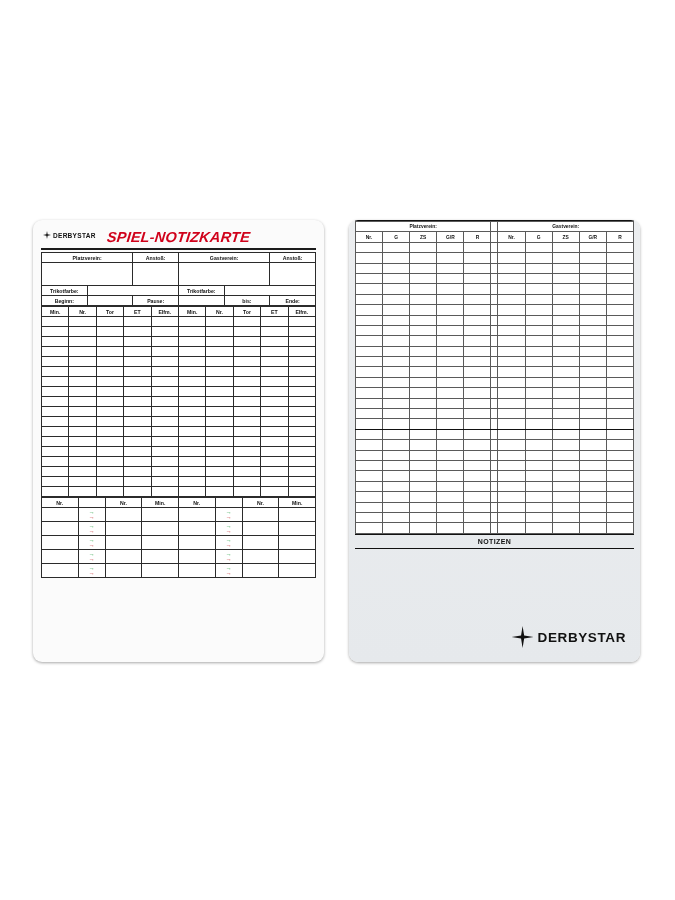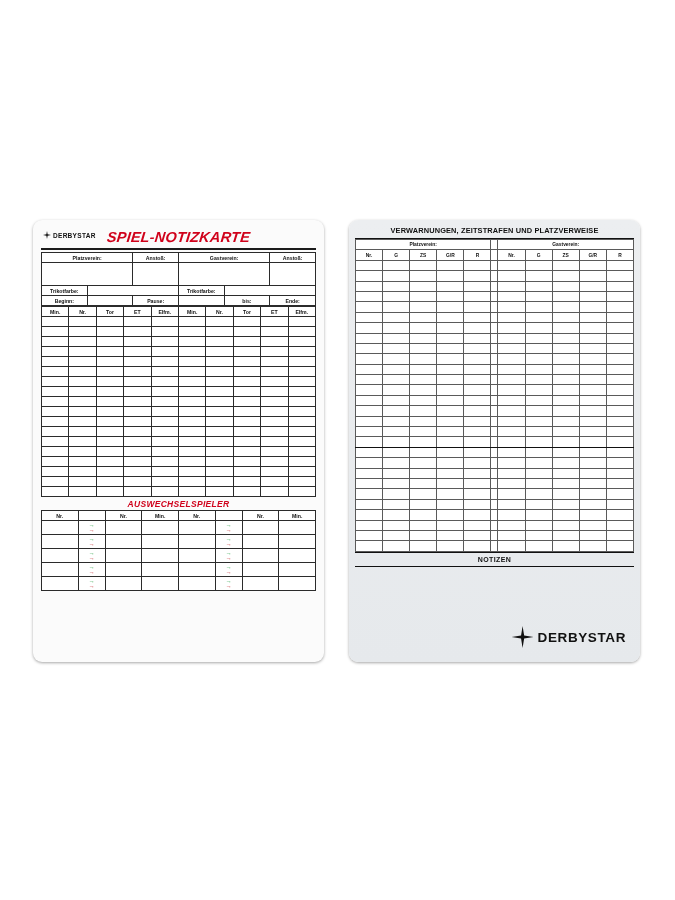"VERWARNUNGEN, ZEITSTRAFEN UND" div.back-title { html: <div>VERWARNUNGEN, ZEITSTRAFEN UND PLATZVERWEISE</div> -> none }
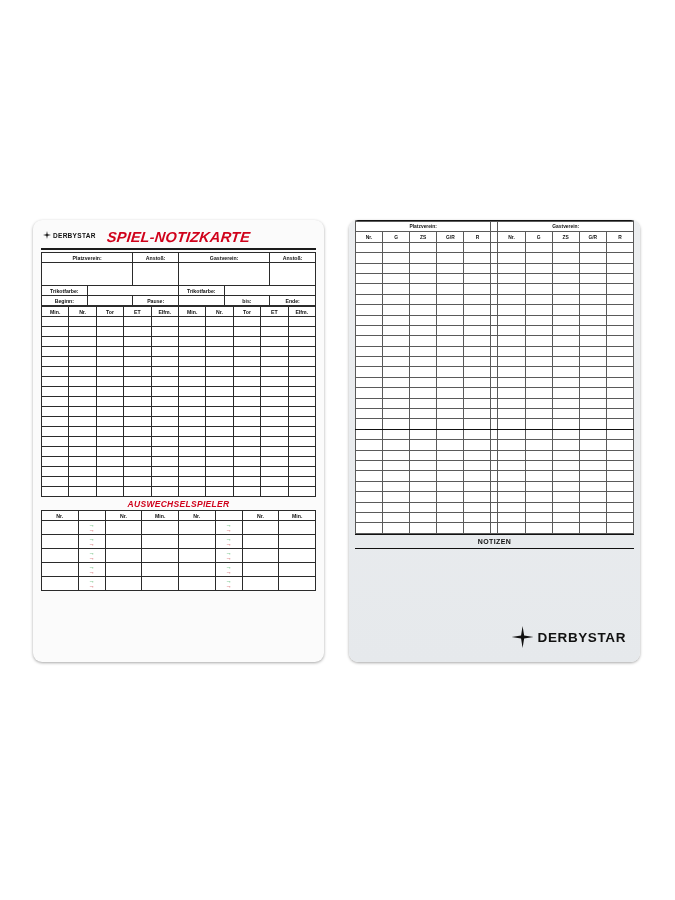"AUSWECHSELSPIELER" div.sec-title { html: <div>AUSWECHSELSPIELER</div> -> none }
